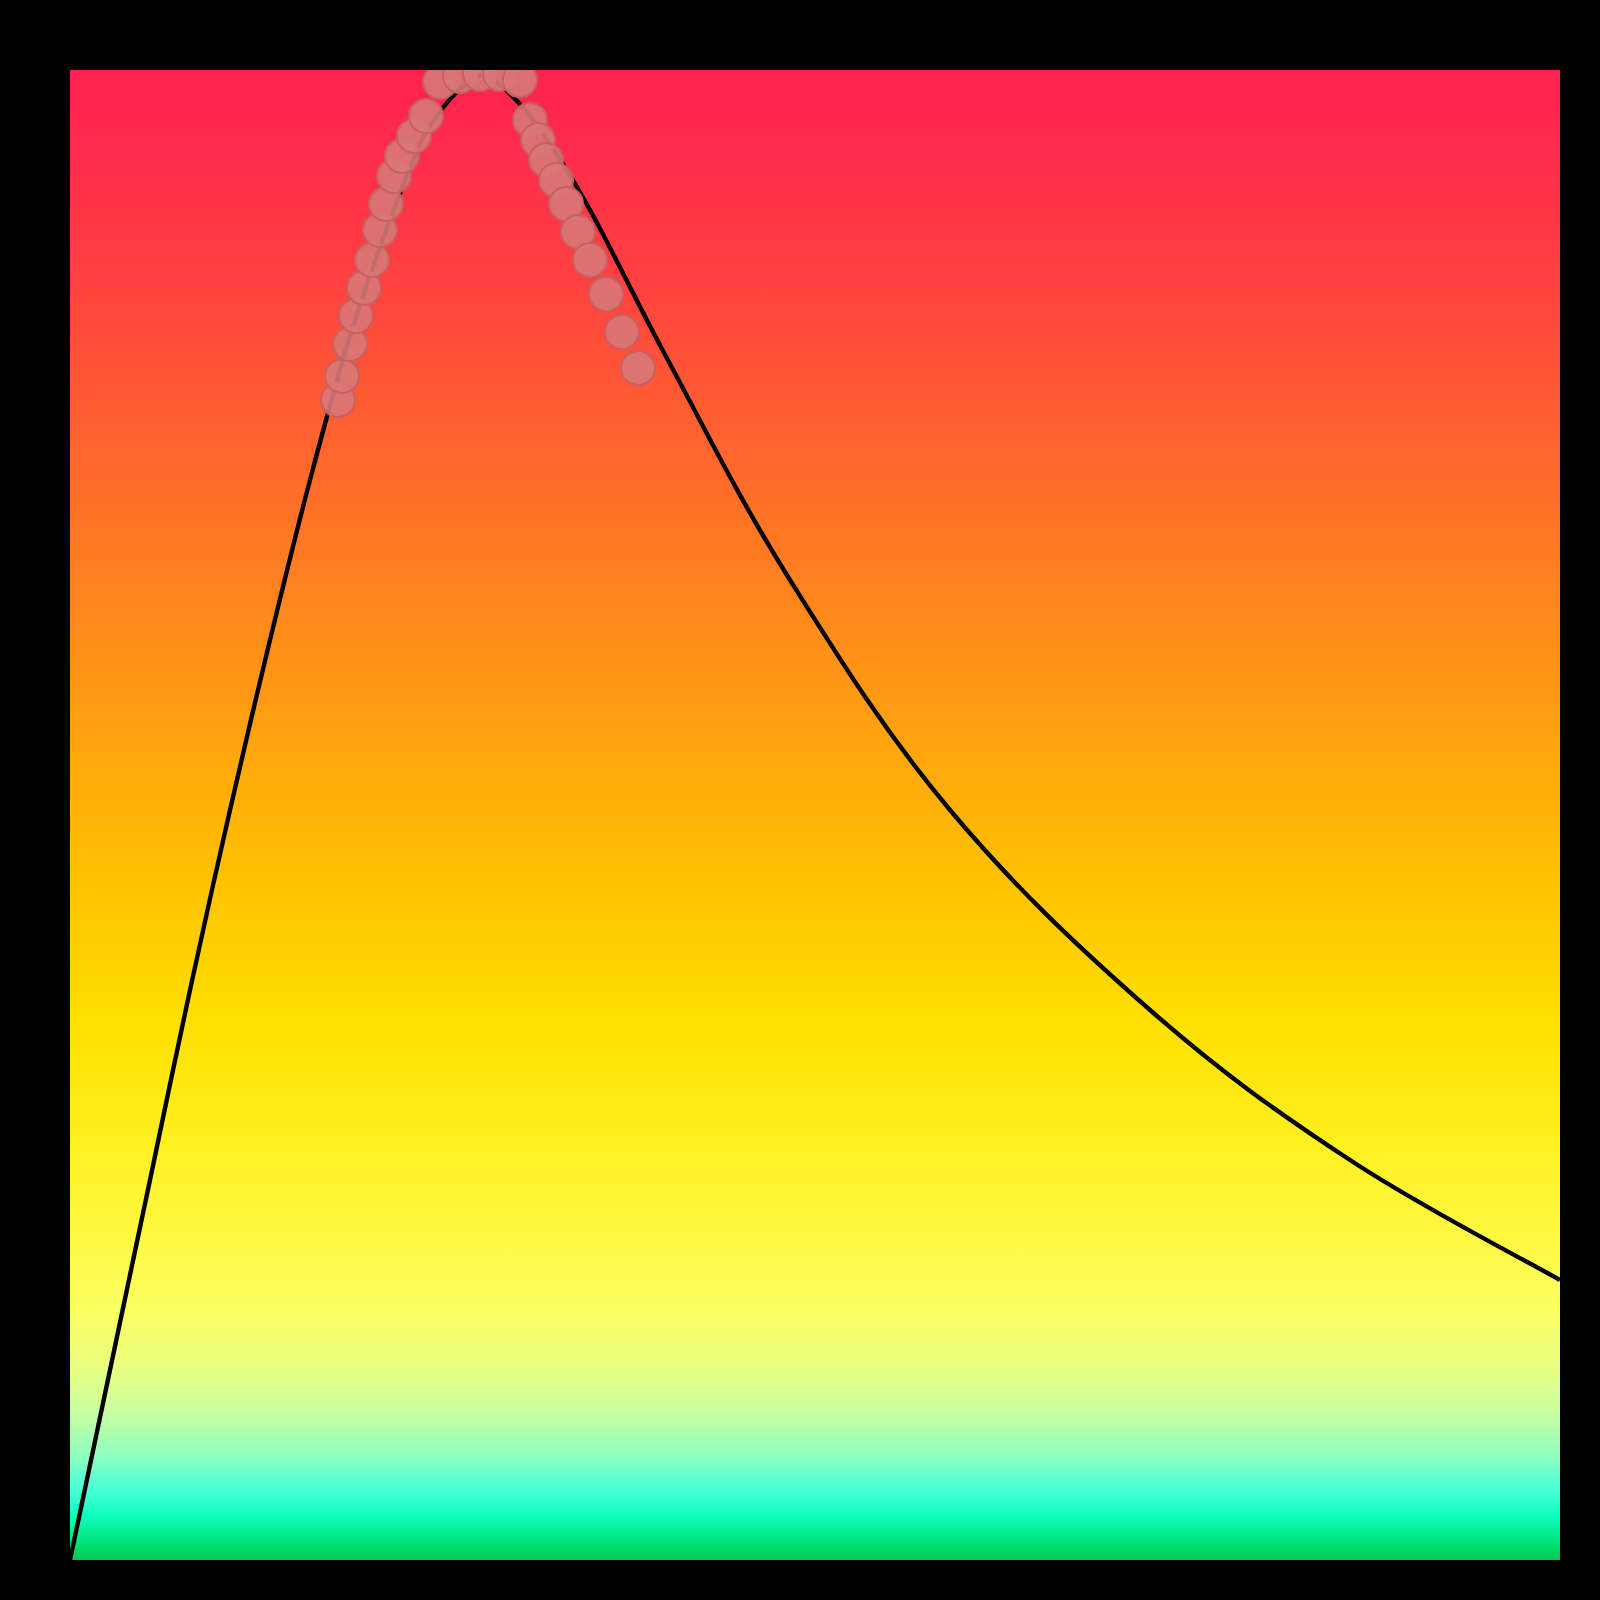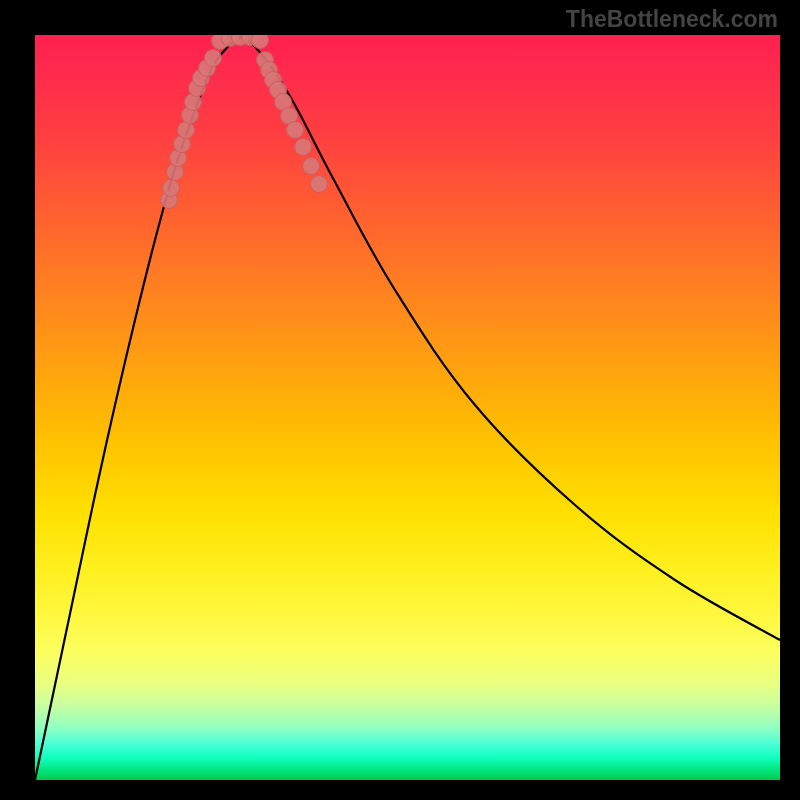"TheBottleneck.com" div.watermark { html: <div>TheBottleneck.com</div> -> none }
